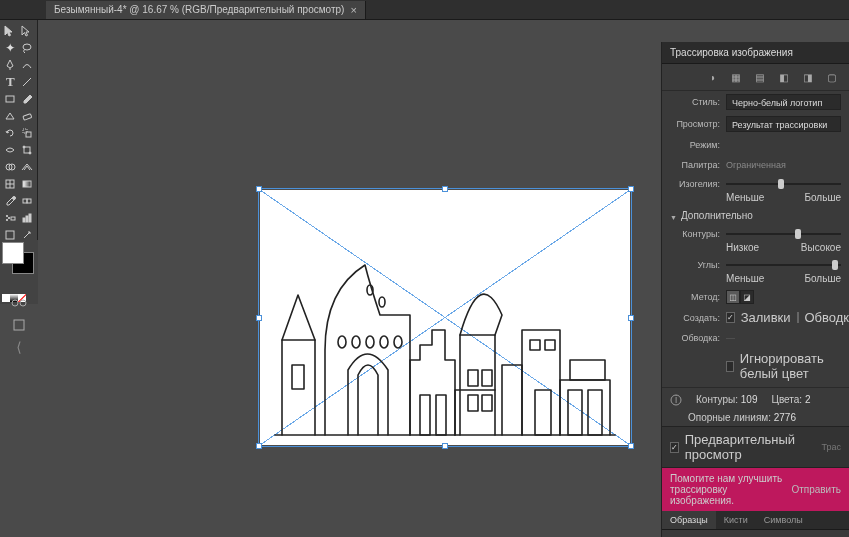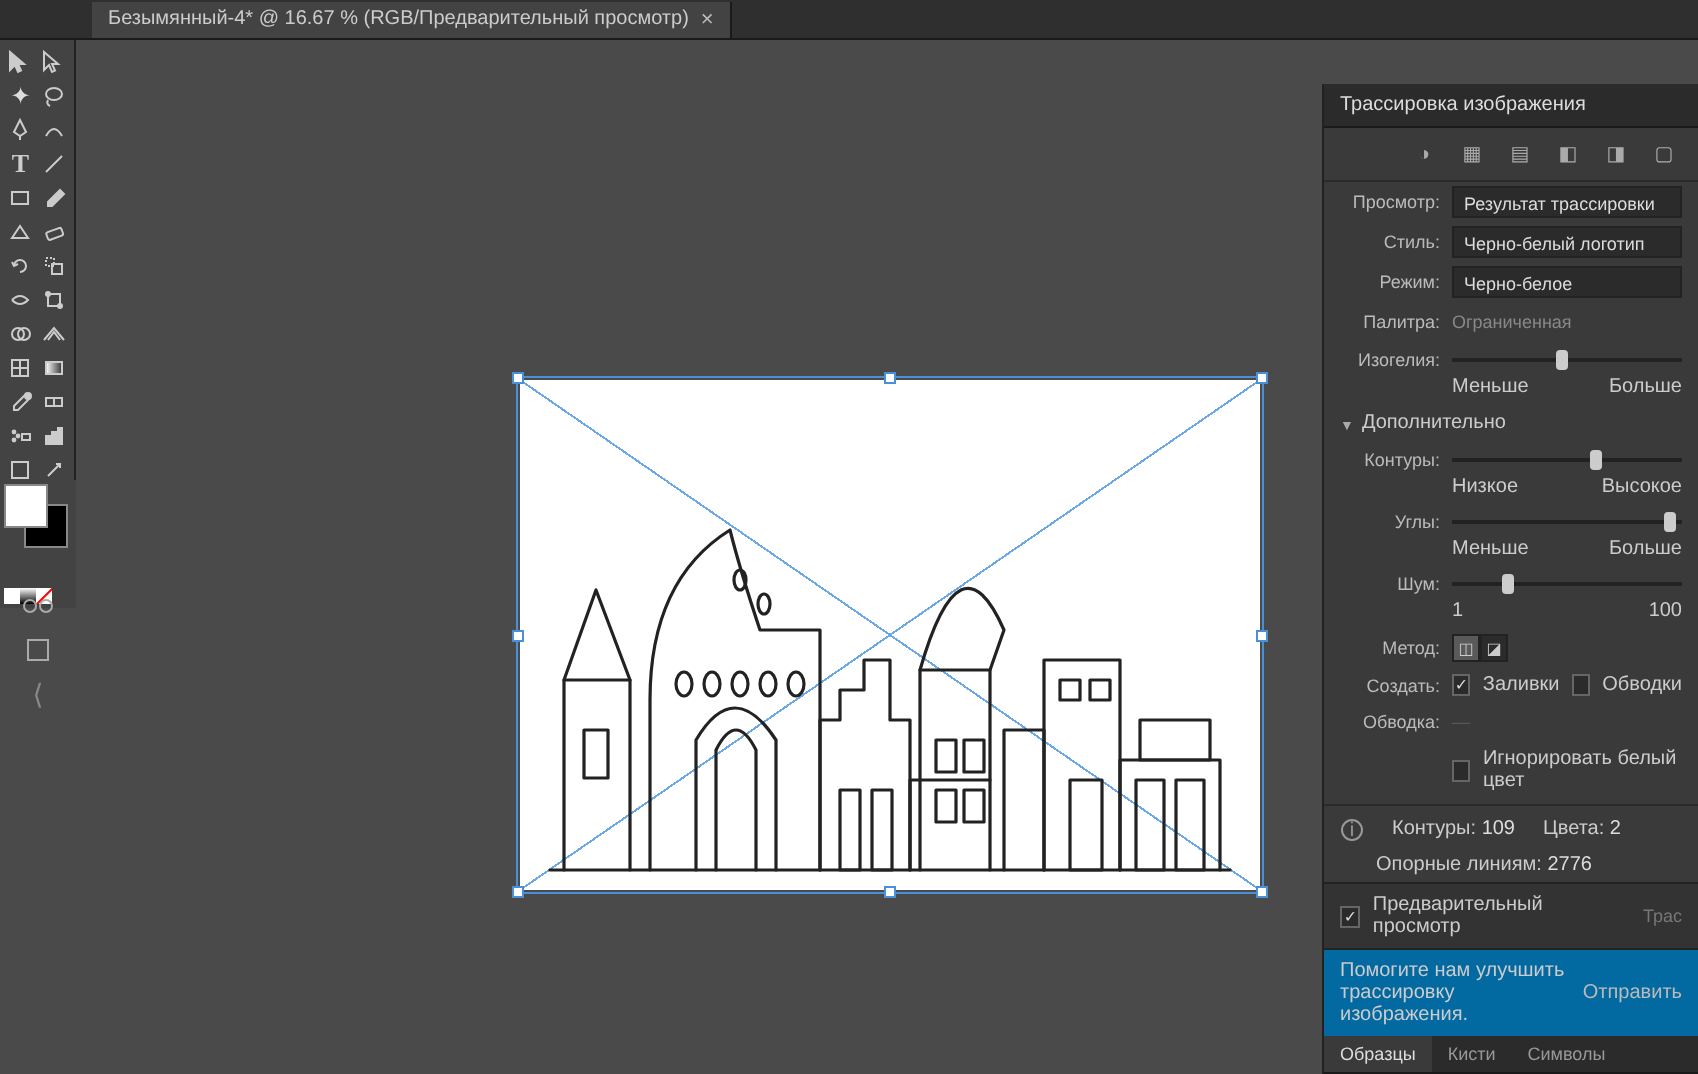"Просмотр:" div.prop-row { order: before "Стиль:" -> after "Стиль:" }
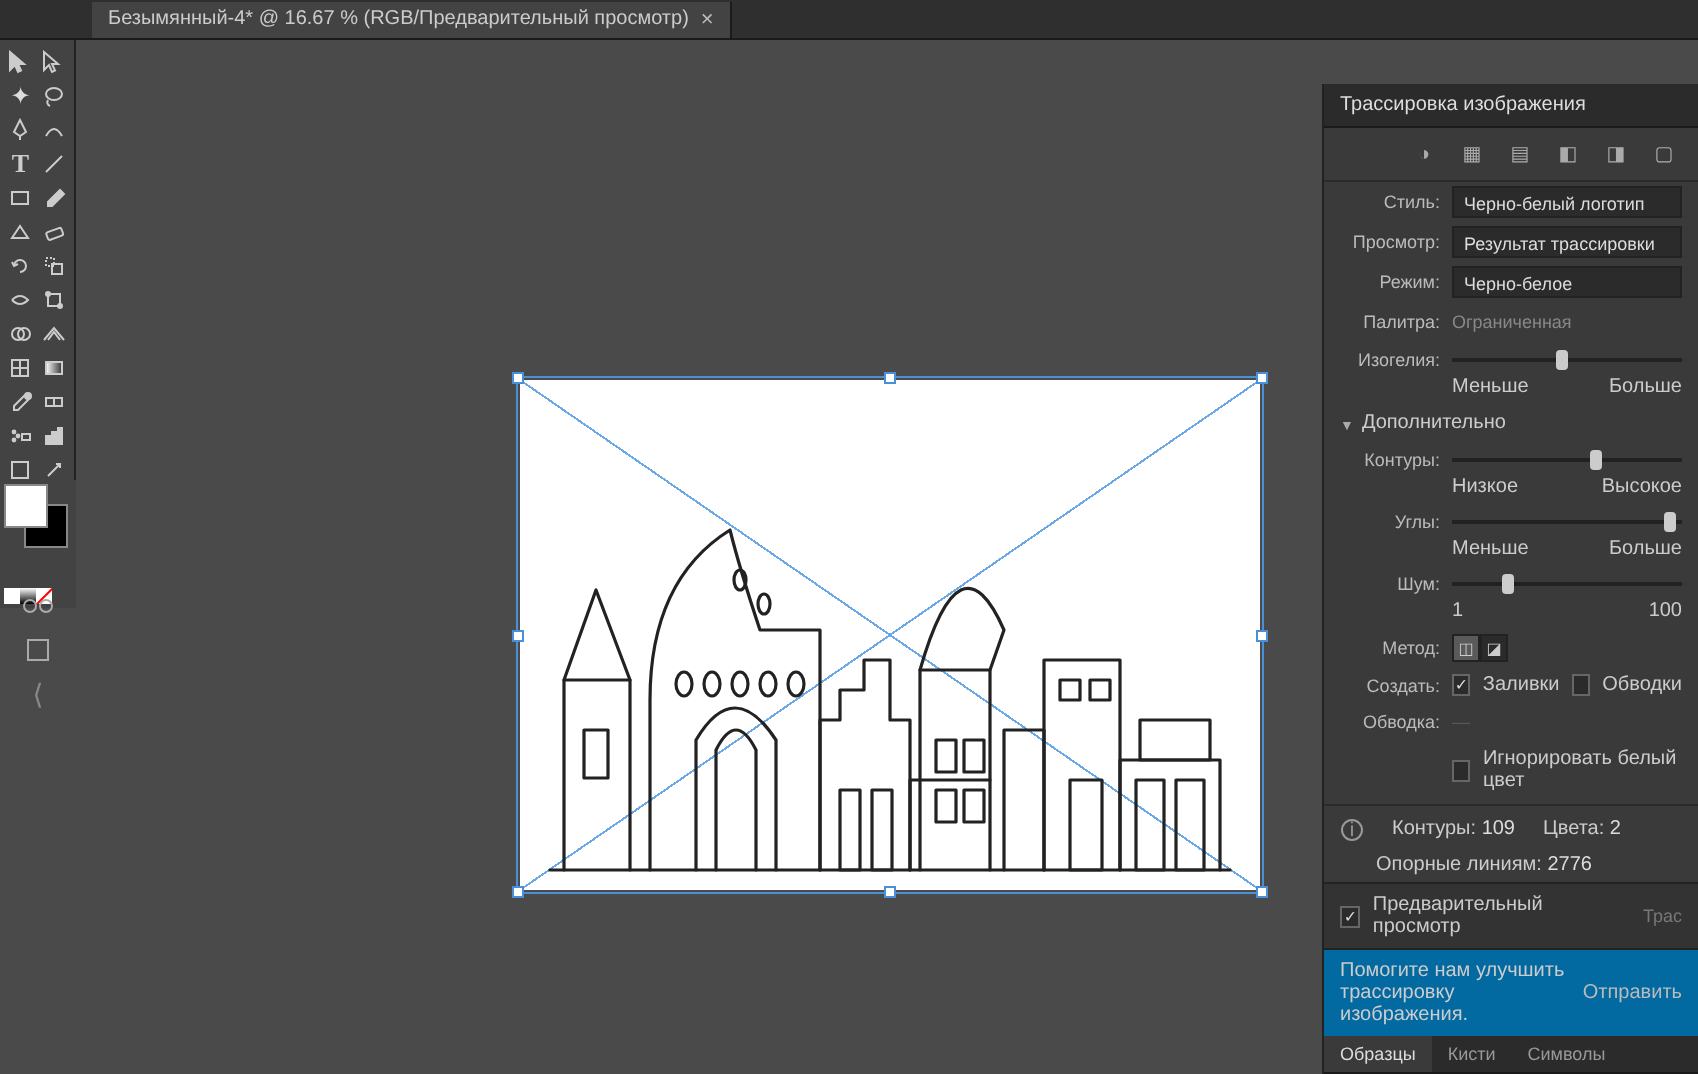"Черно-белое" span.prop-val { html: <span>Черно-белое</span> -> none }
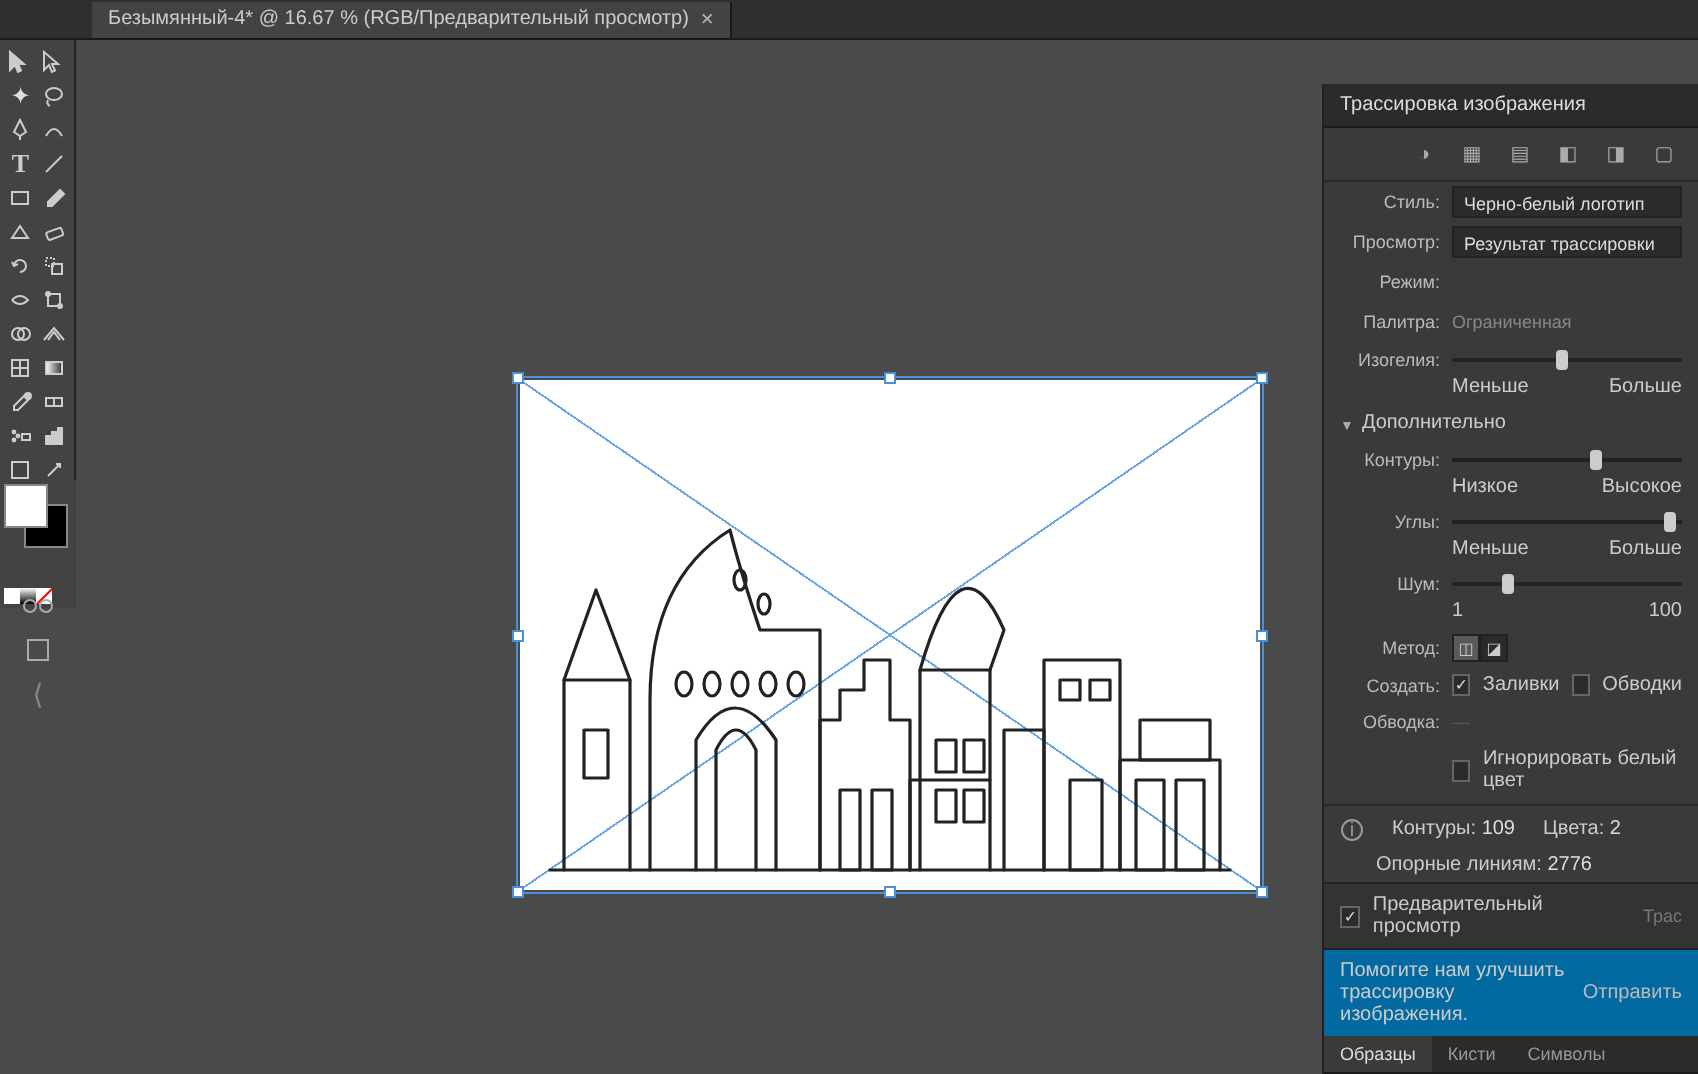"Шум:" div.slider-row { html: <div> <div> <span>Шум:</span> <div> <div></div> </div> </div> <div> <span>1</span> <span>100</span> </div> </div> -> none }
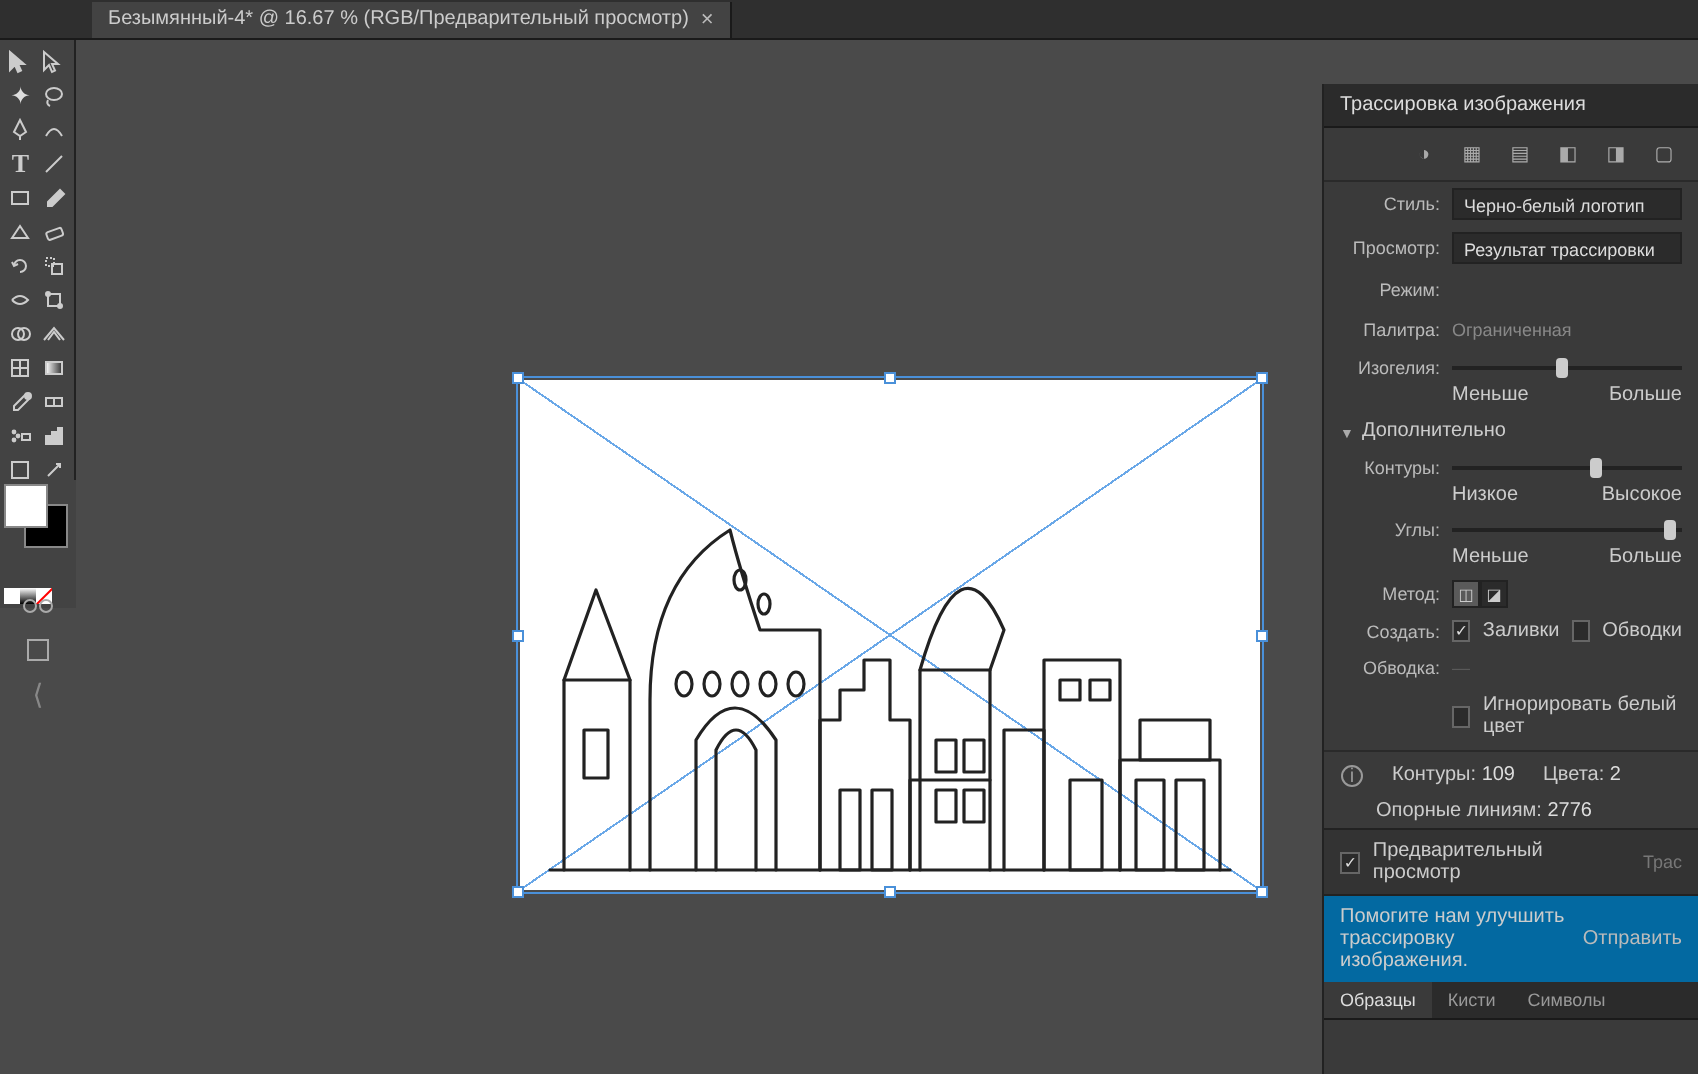"Заливки" .check-lbl { font-size: 10px -> 13px }
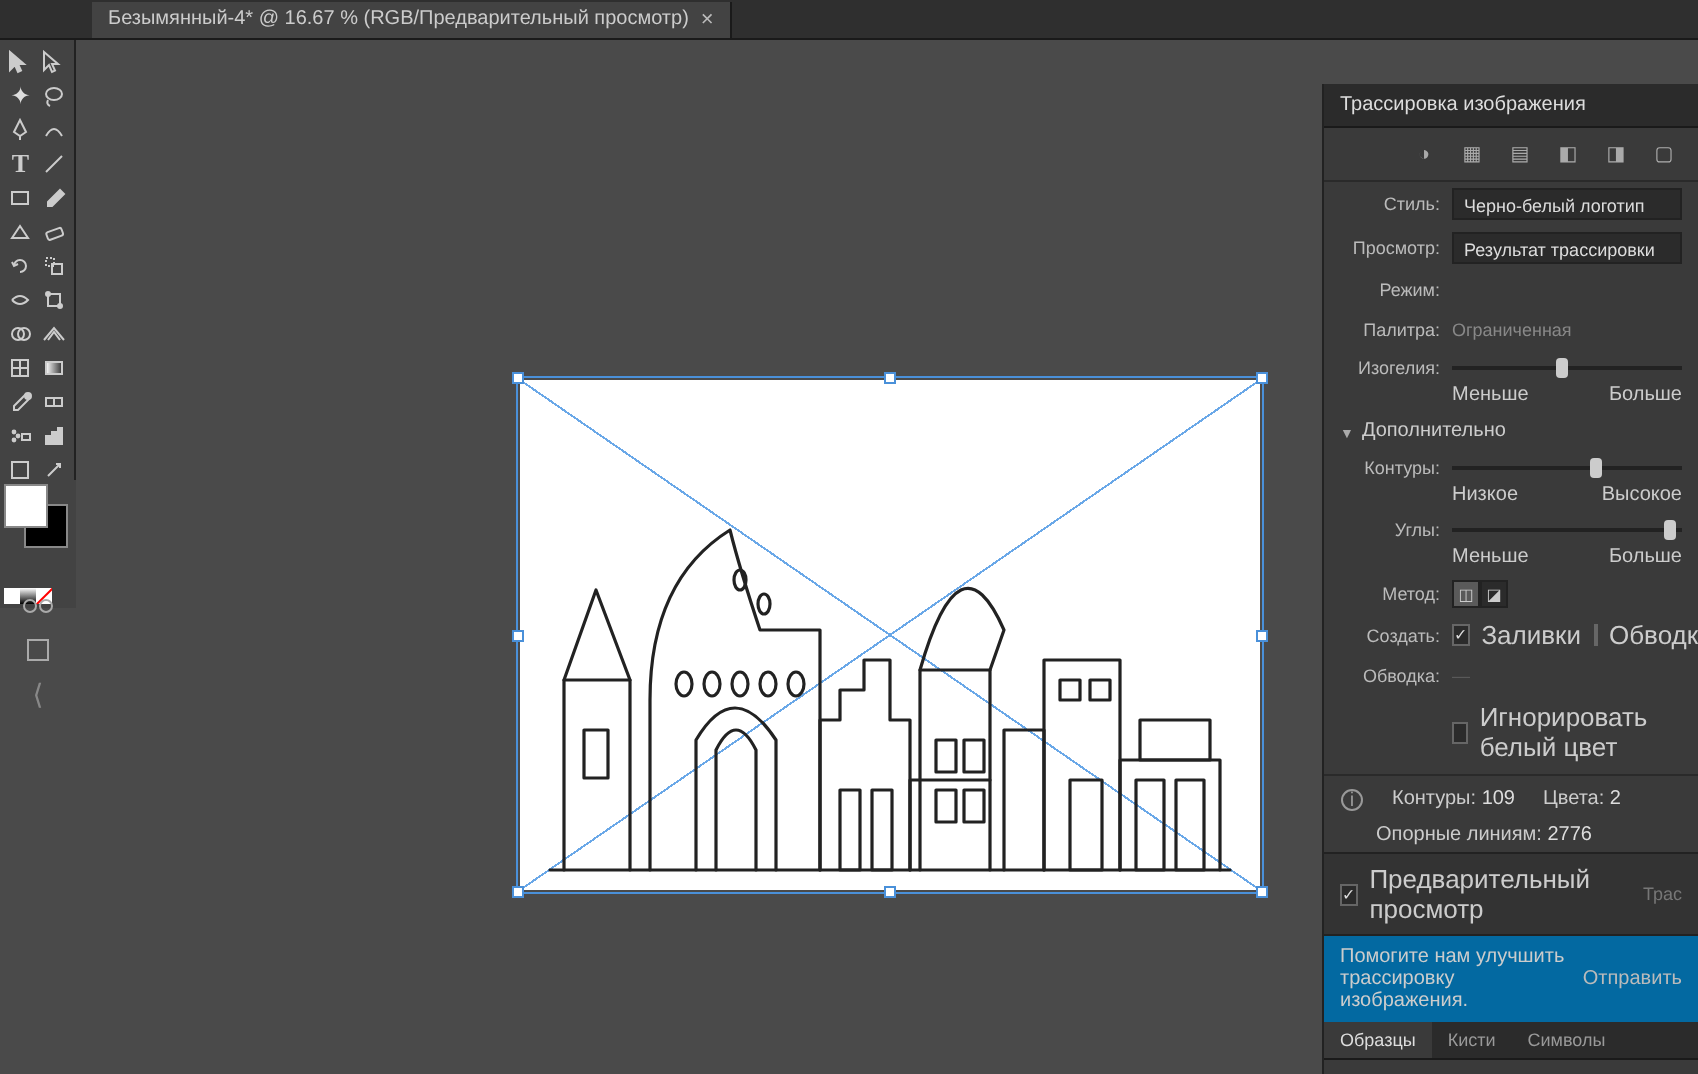"Помогите нам улучшить трассировку" .help-row { background: #0369a1 -> #be185d }
